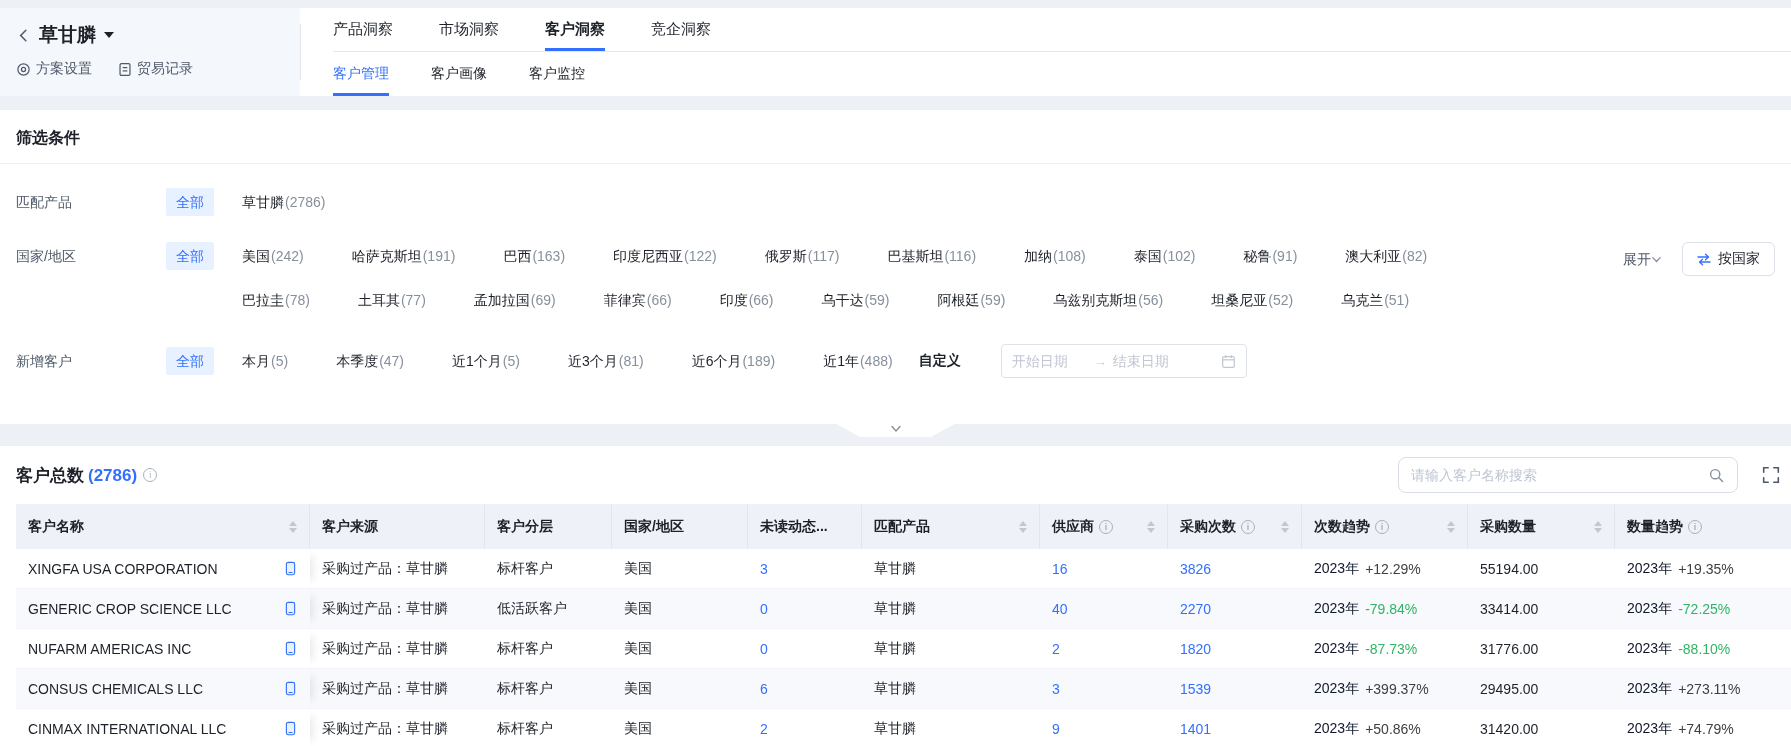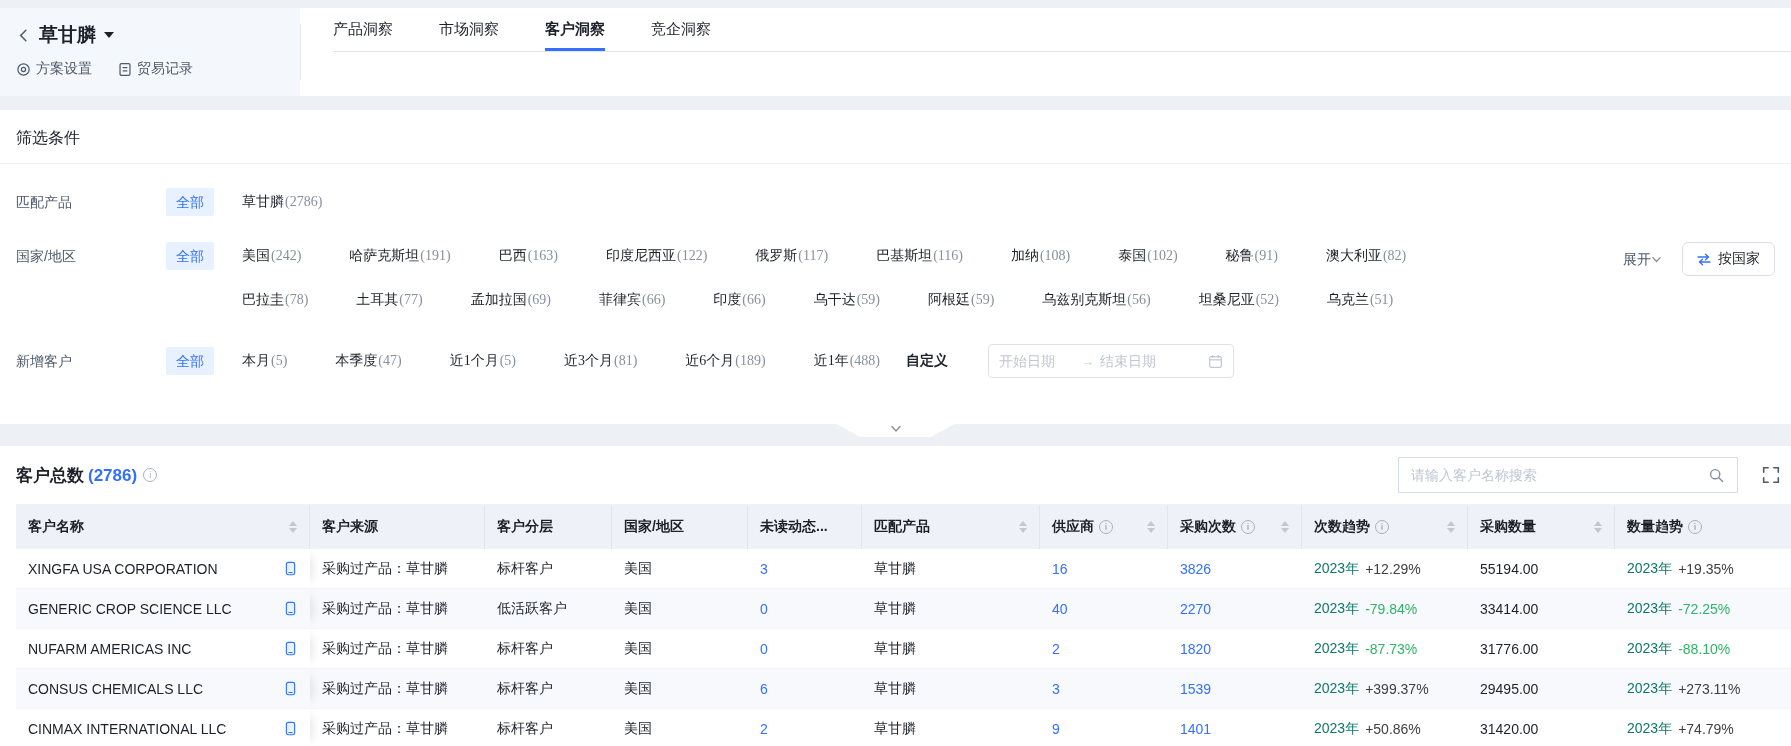"客户管理" nav.sub-tabs { html: none -> <nav> <span>客户管理</span> <span>客户画像</span> <span>客户监控</span> </nav> }
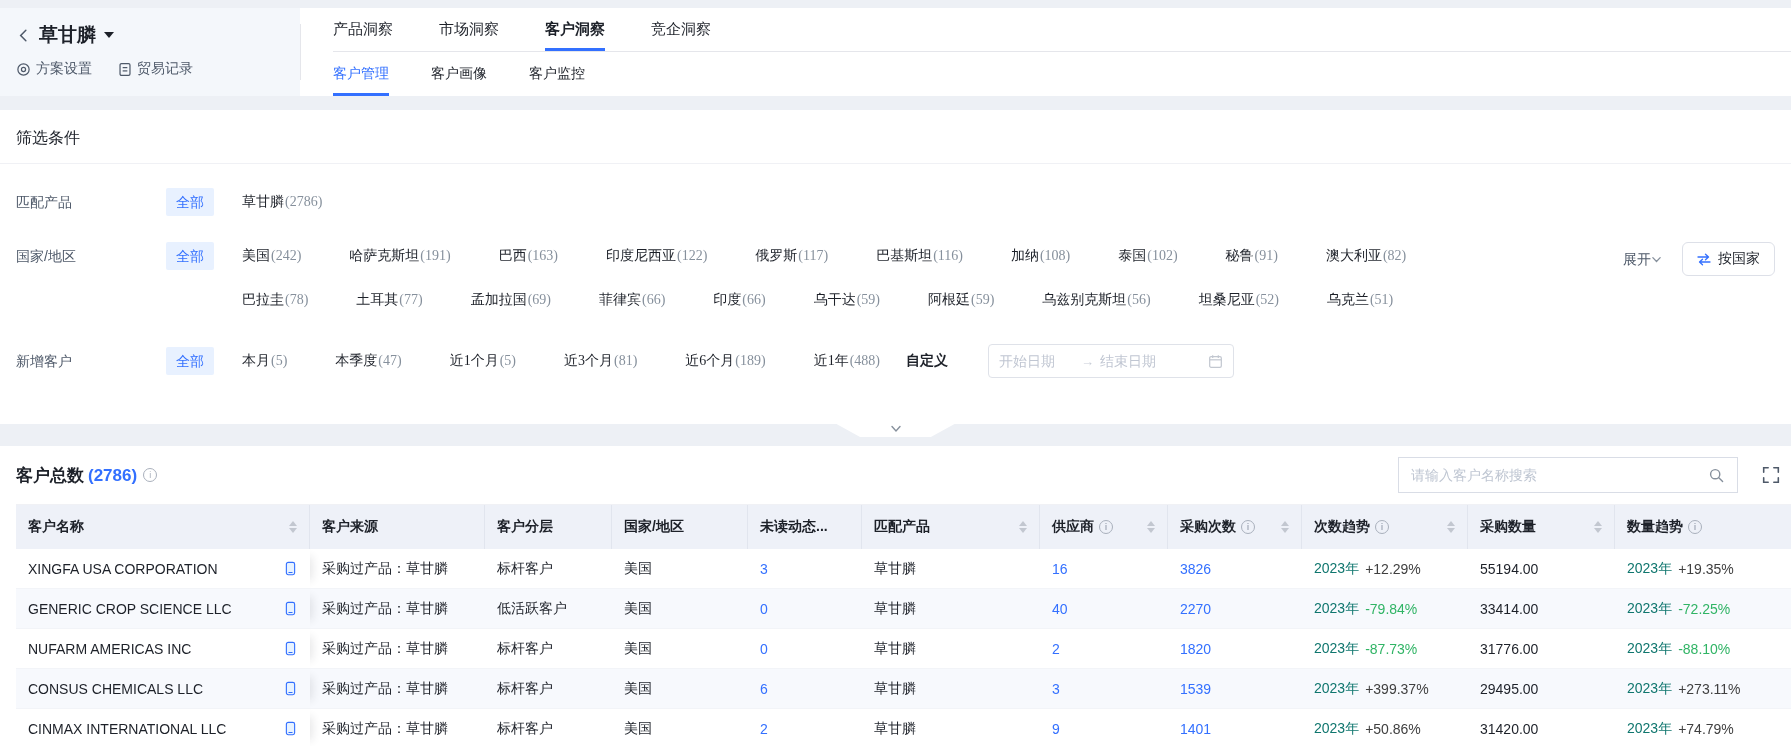"筛选条件" .filter-title { font-weight: normal -> bold }
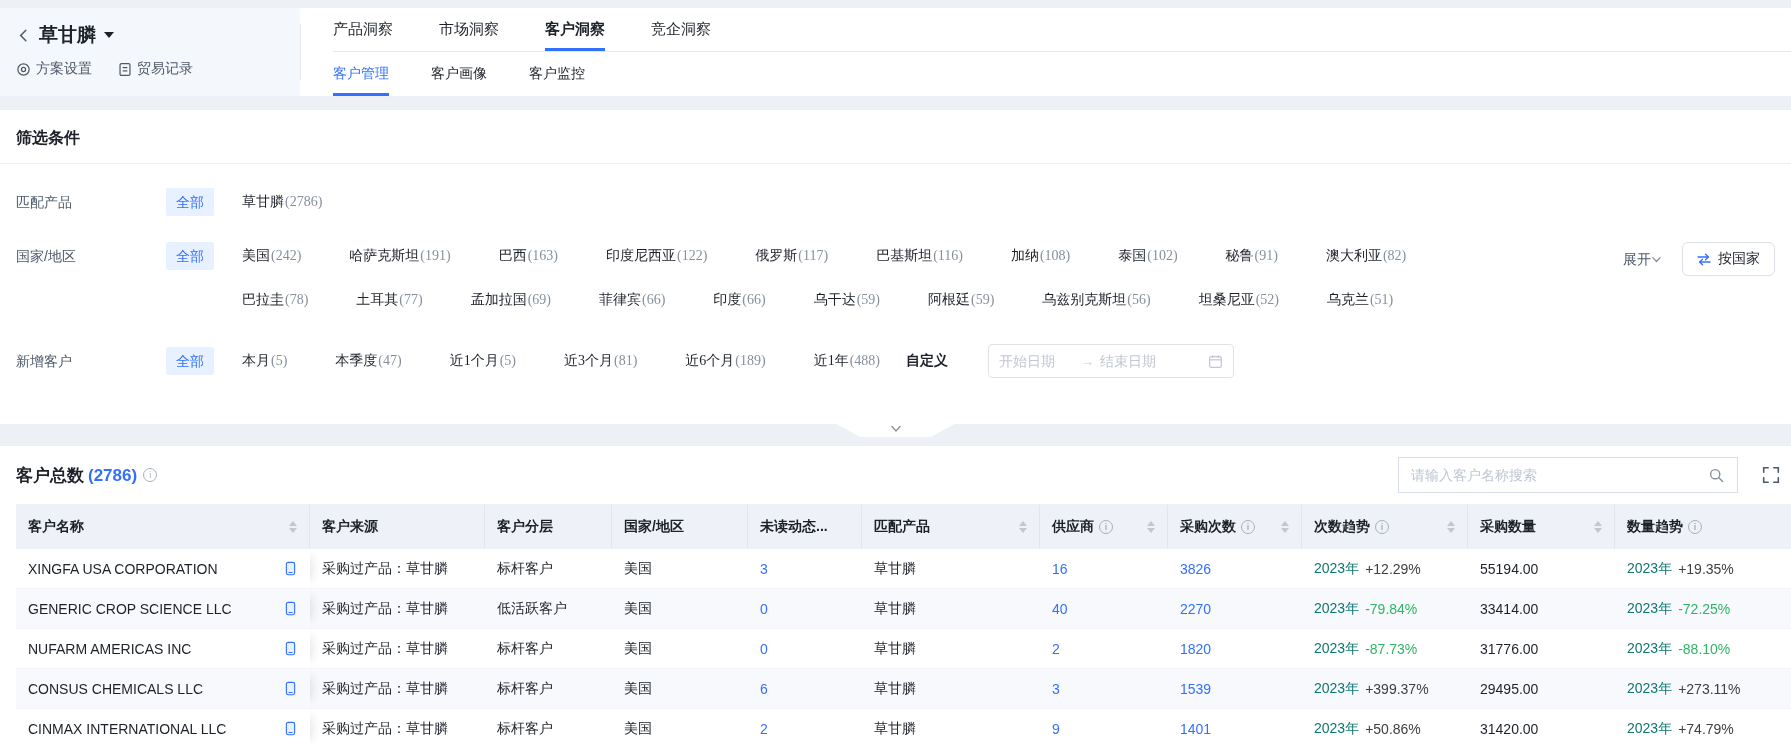"草甘膦(2786)" .fitems { font-family: Liberation Serif, serif -> none }
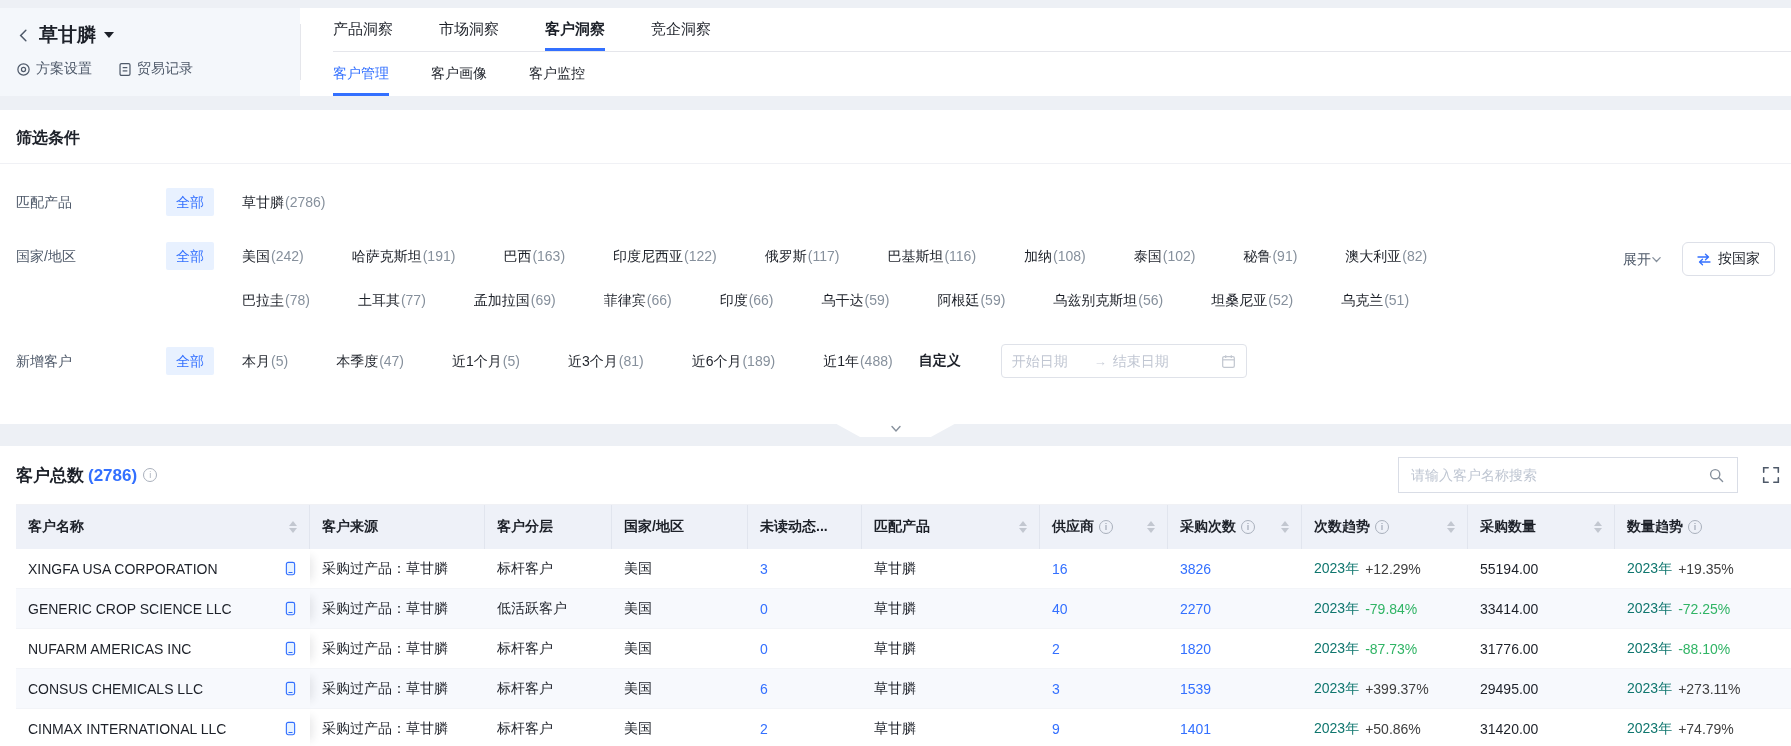"请输入客户名称搜索" .search-box { border-radius: 0 -> 8px }
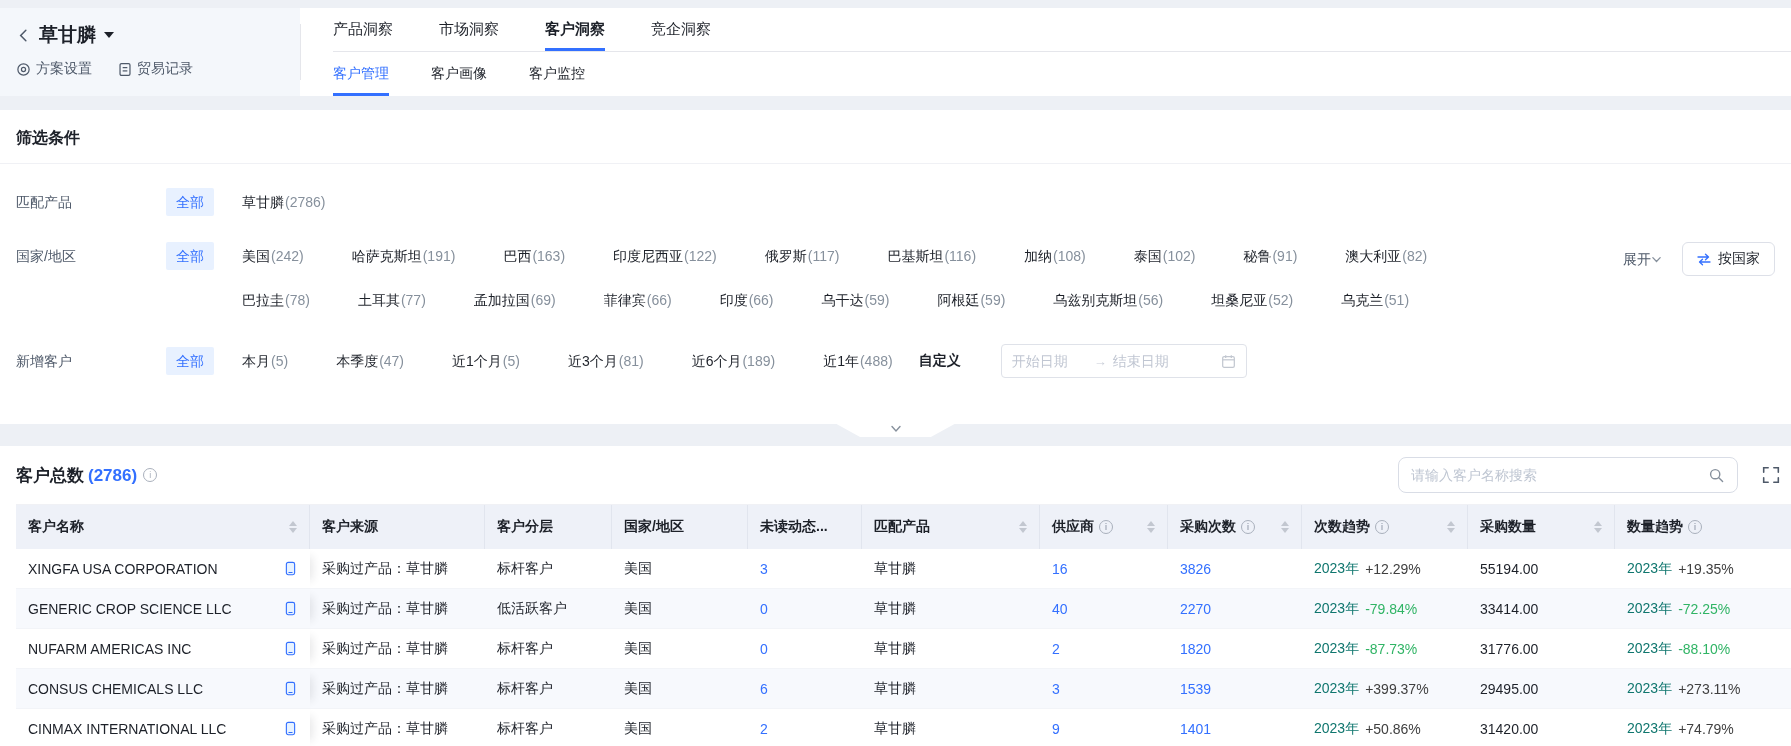"2023年" .tyear { color: #0f766e -> #0f172a }
